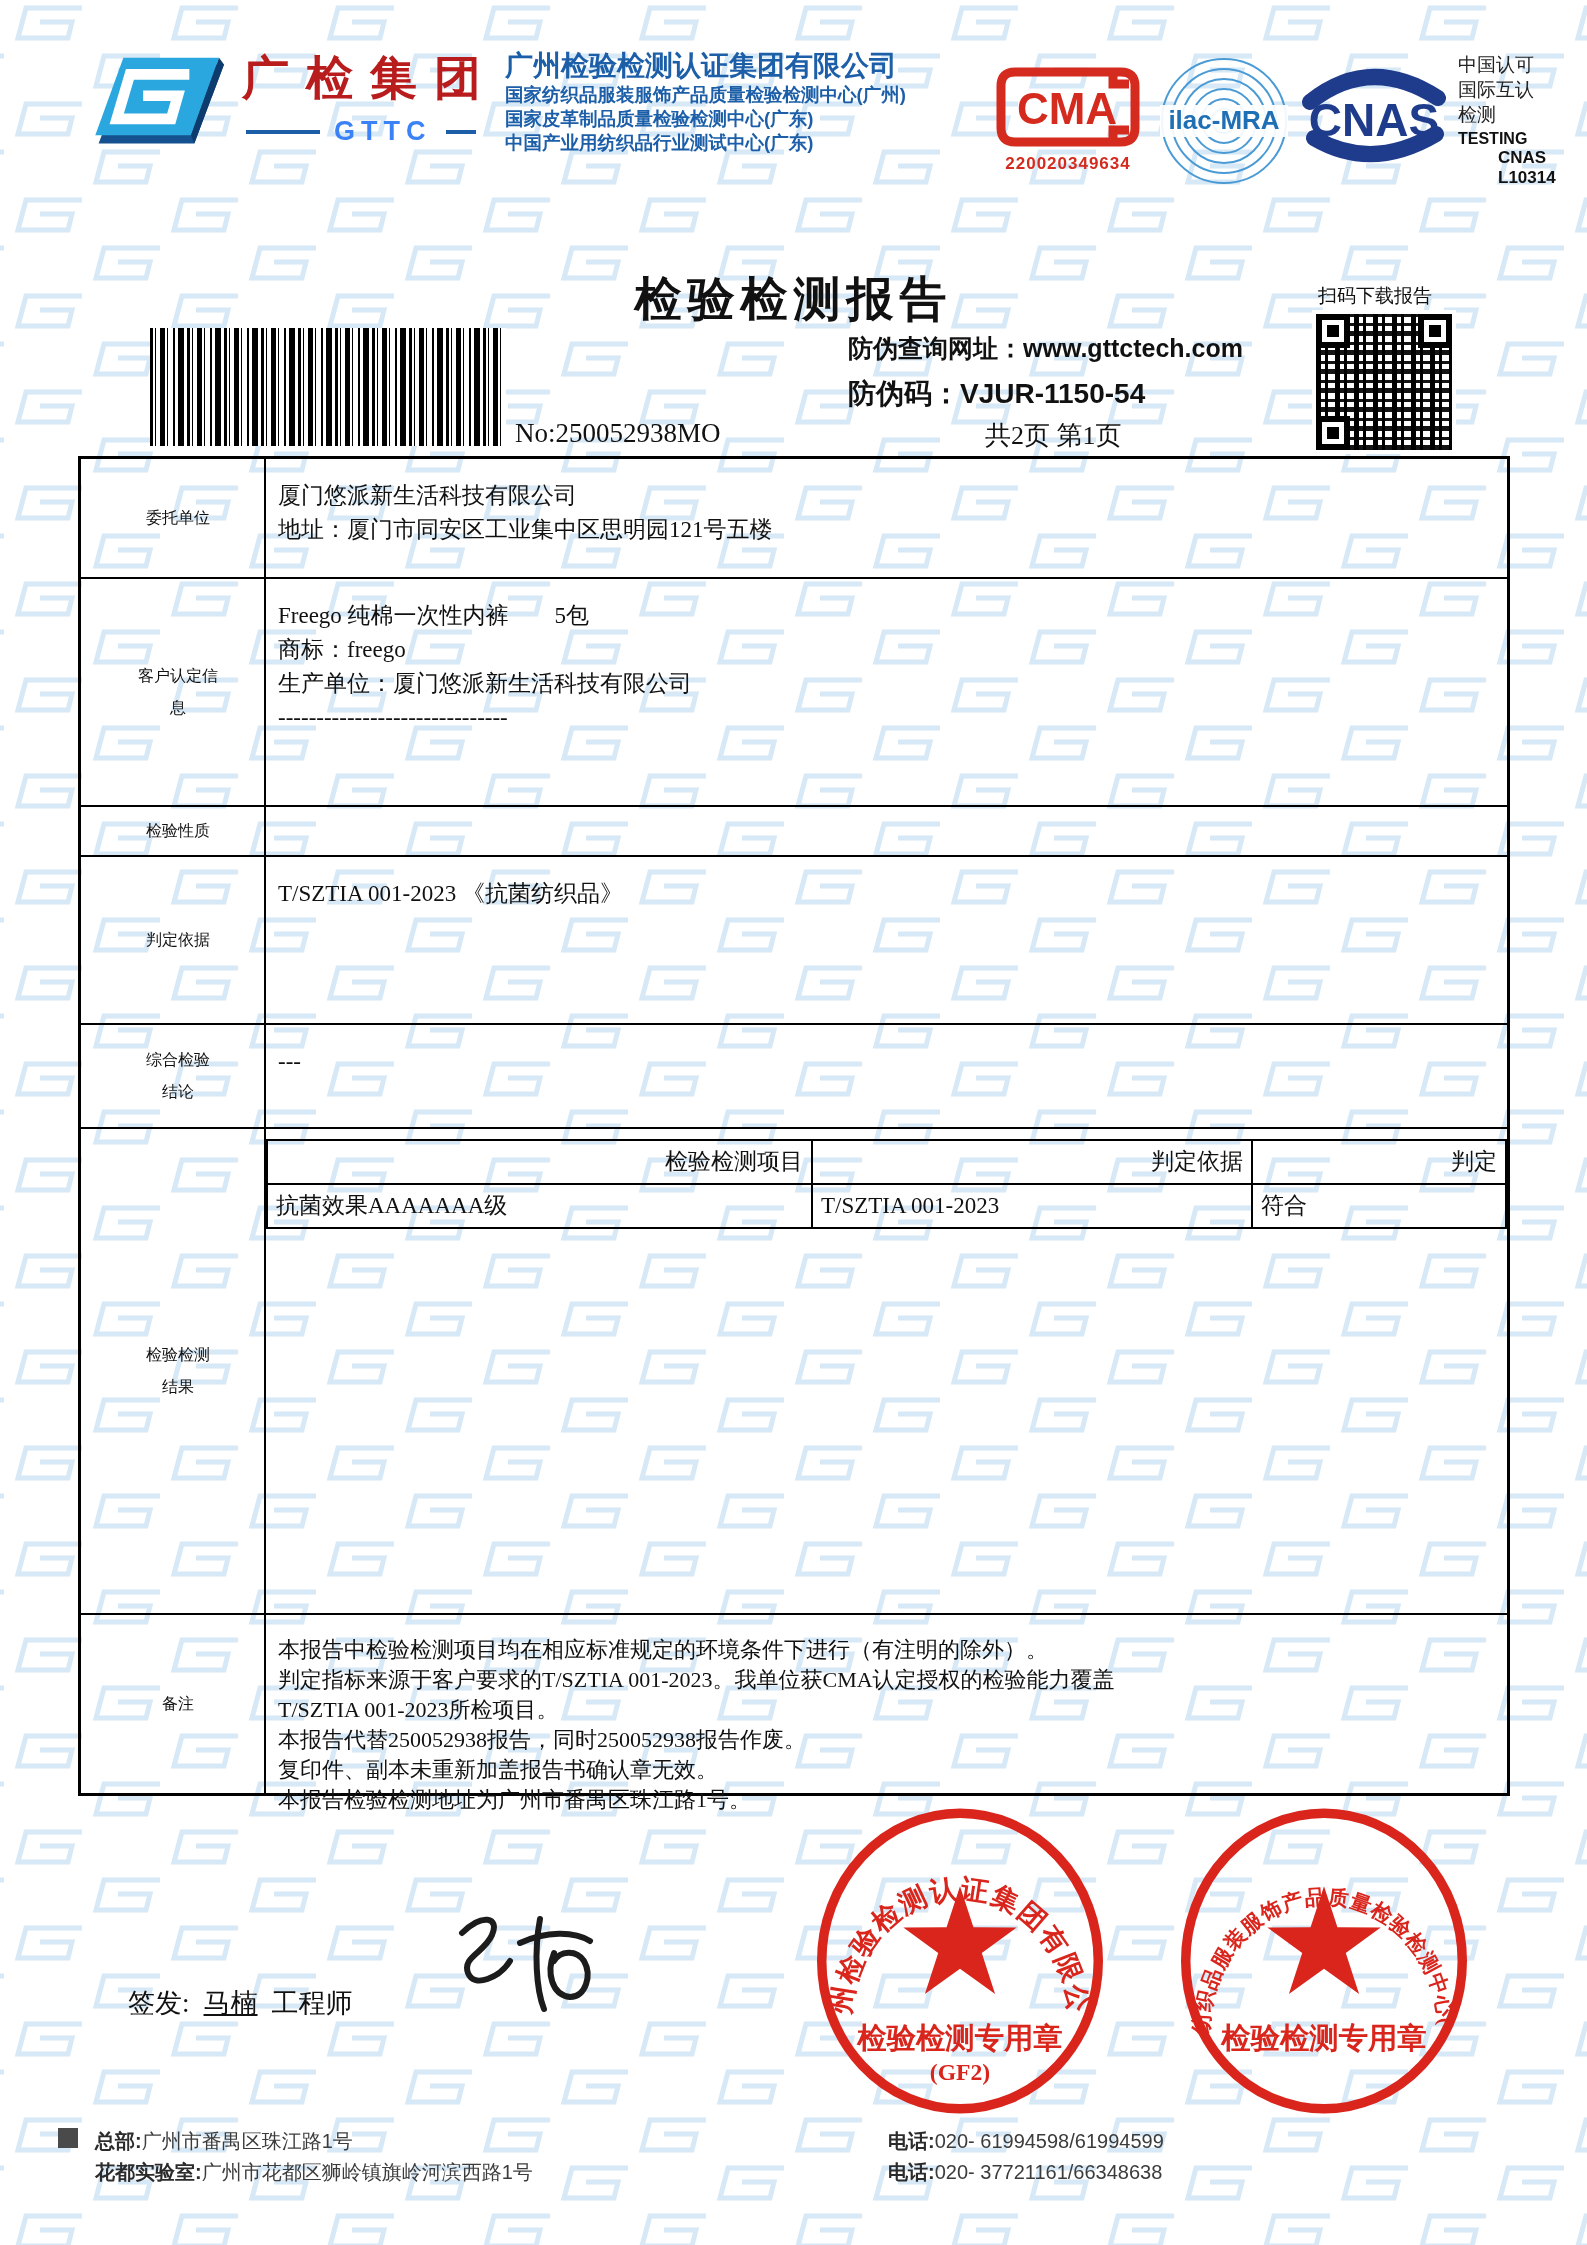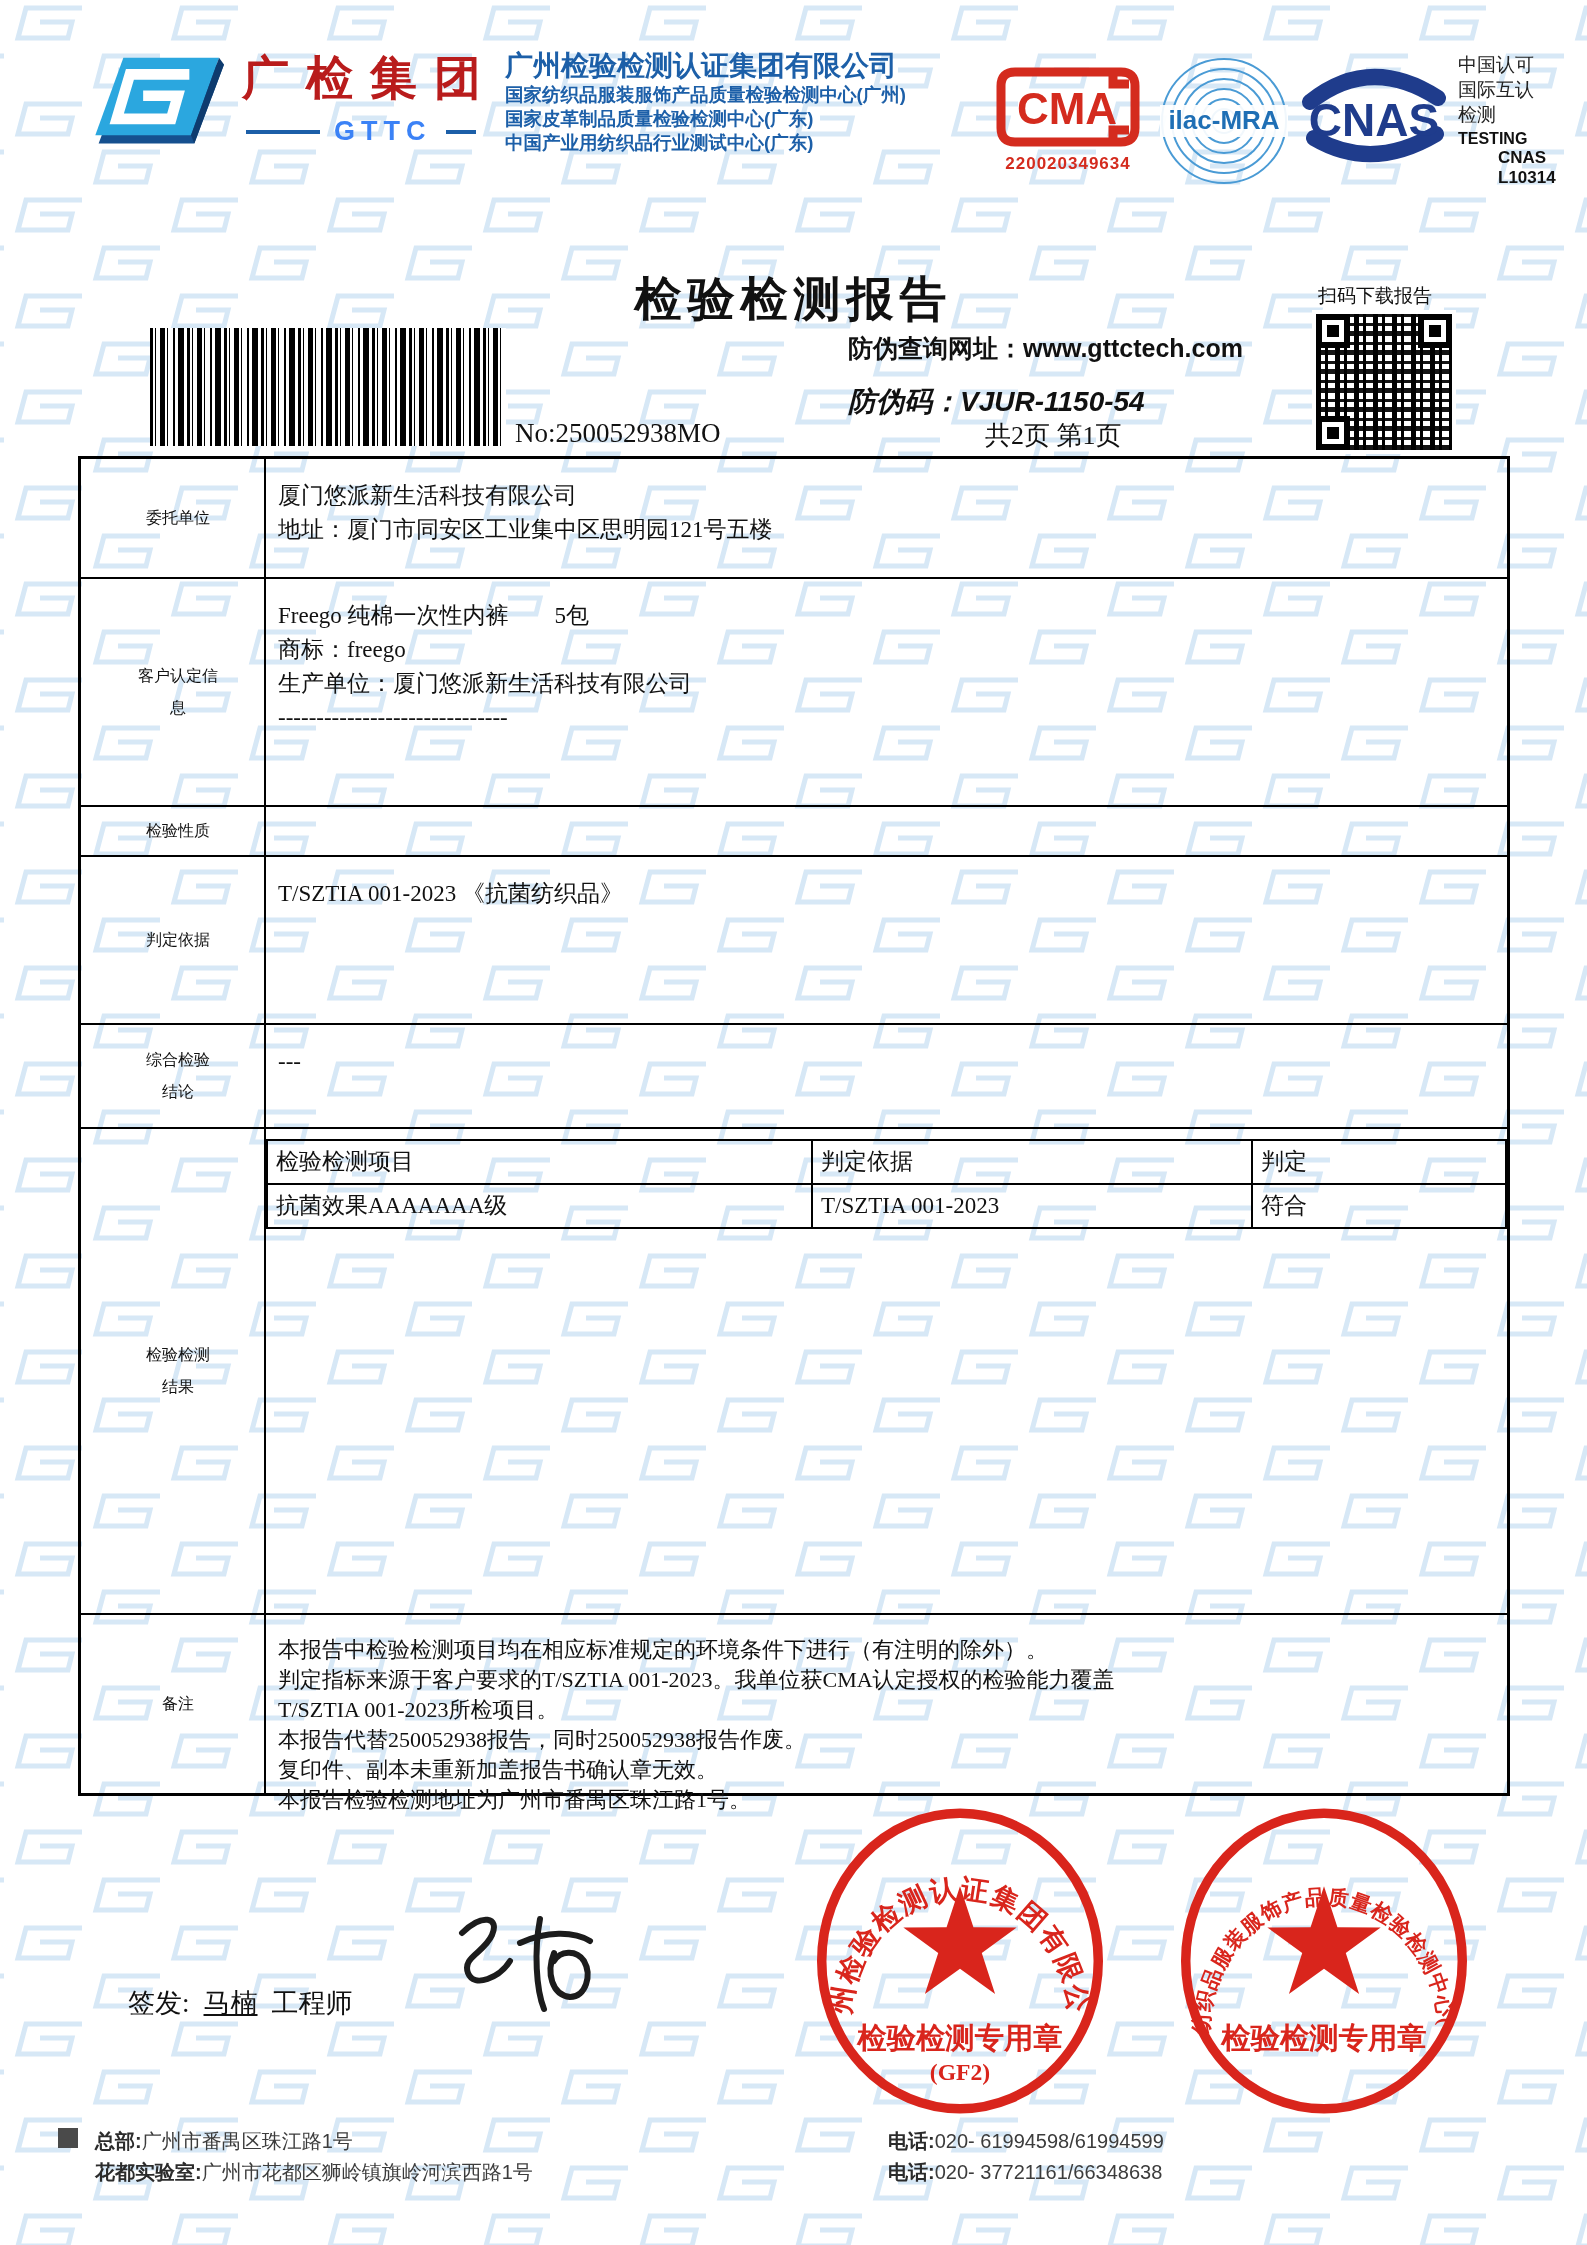"防伪码：VJUR-1150-54" .af-line2 { font-style: italic -> none; margin-top: 18px -> 10px }
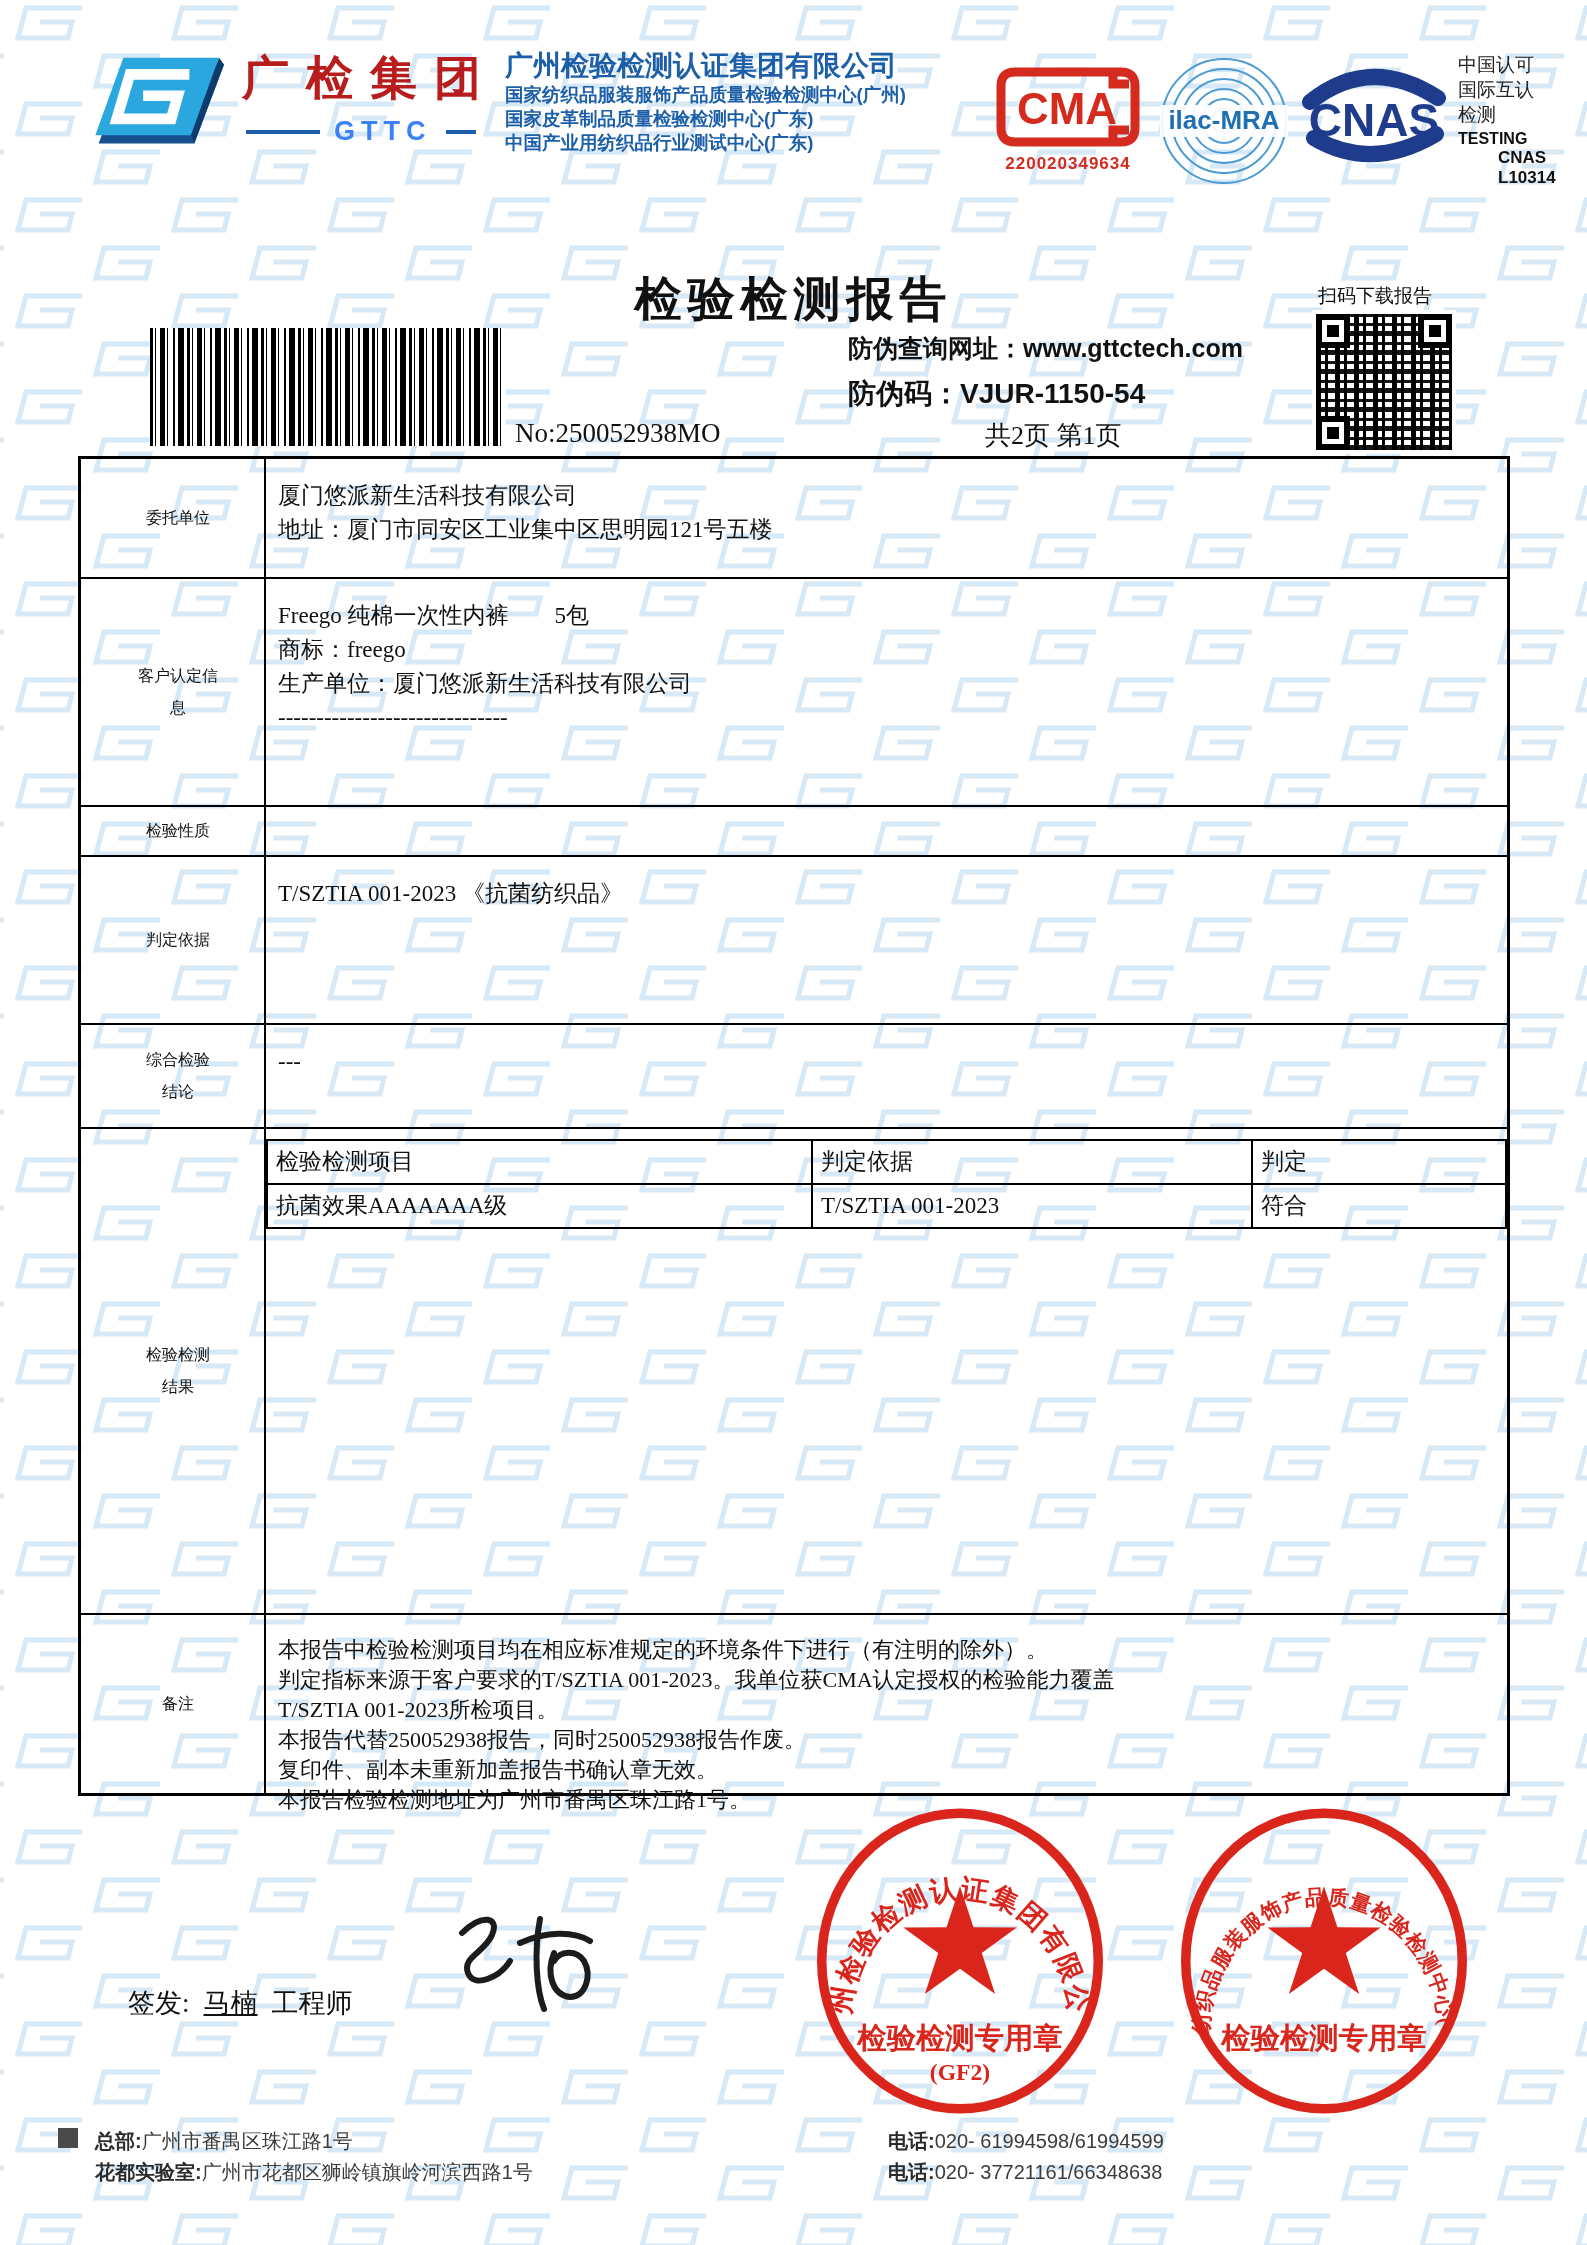"检验检测项目" .sub-table .hd { text-align: left -> right }
